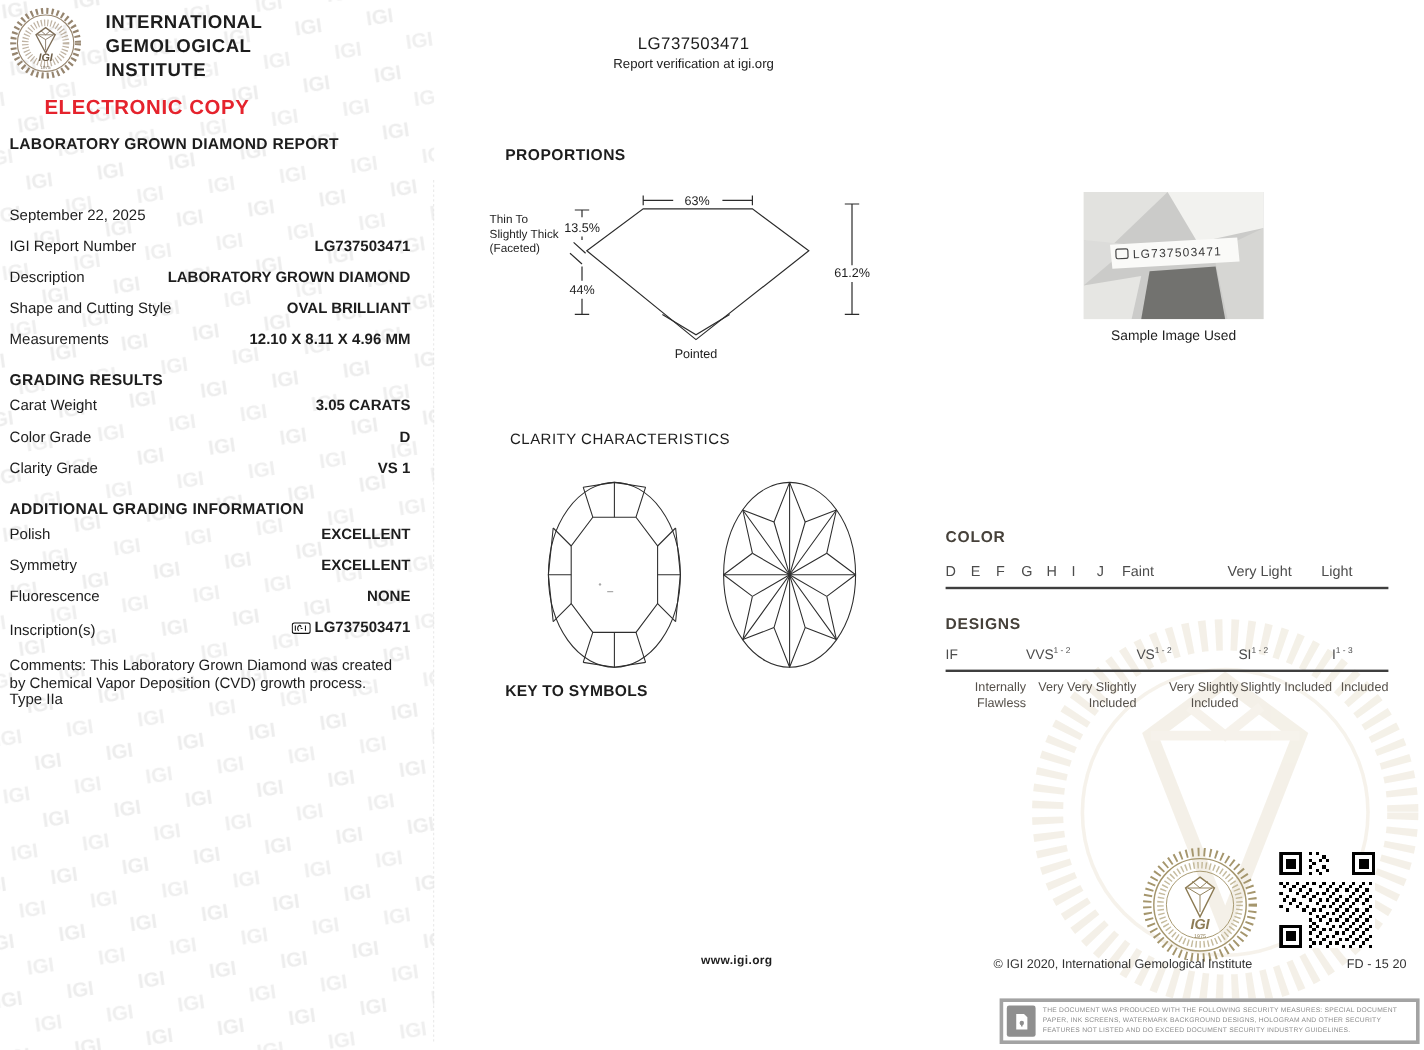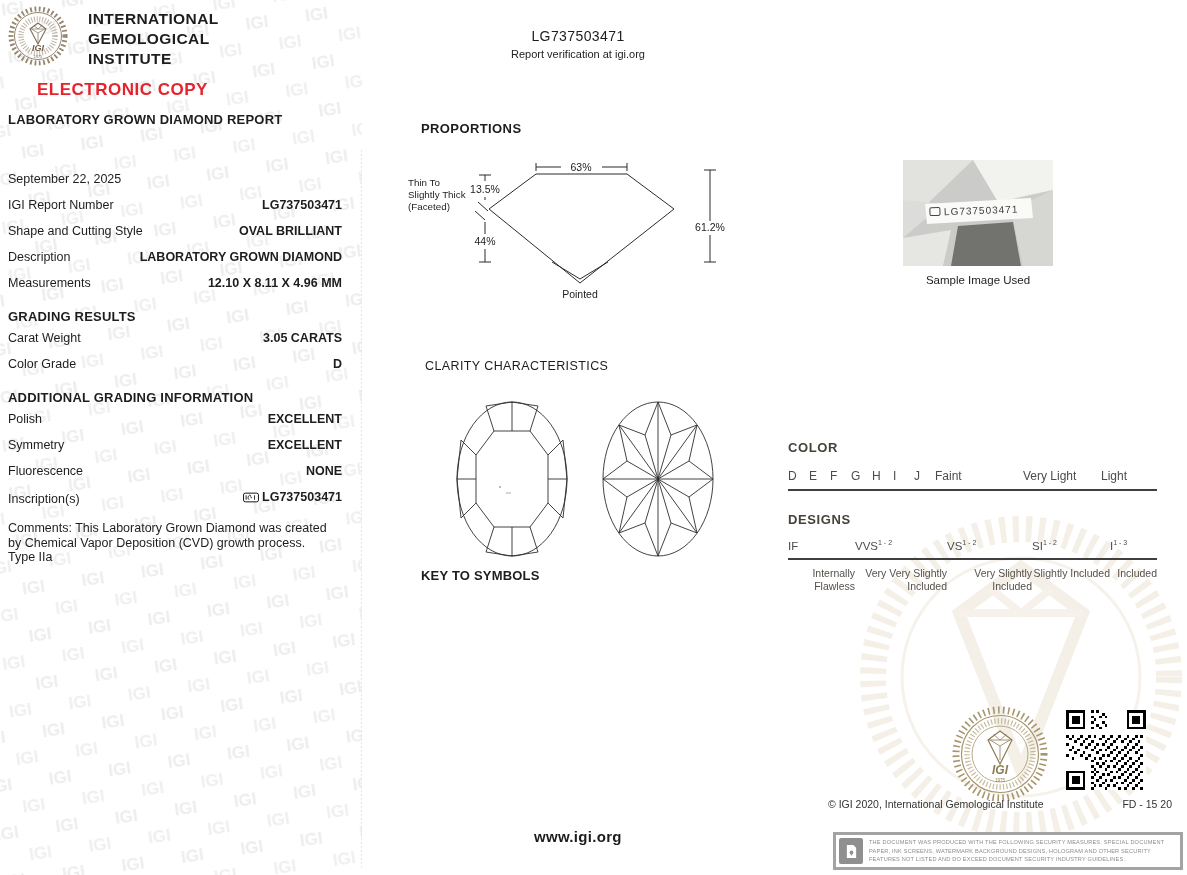"Shape and Cutting Style" div.lrow { order: before "Description" -> after "Description" }
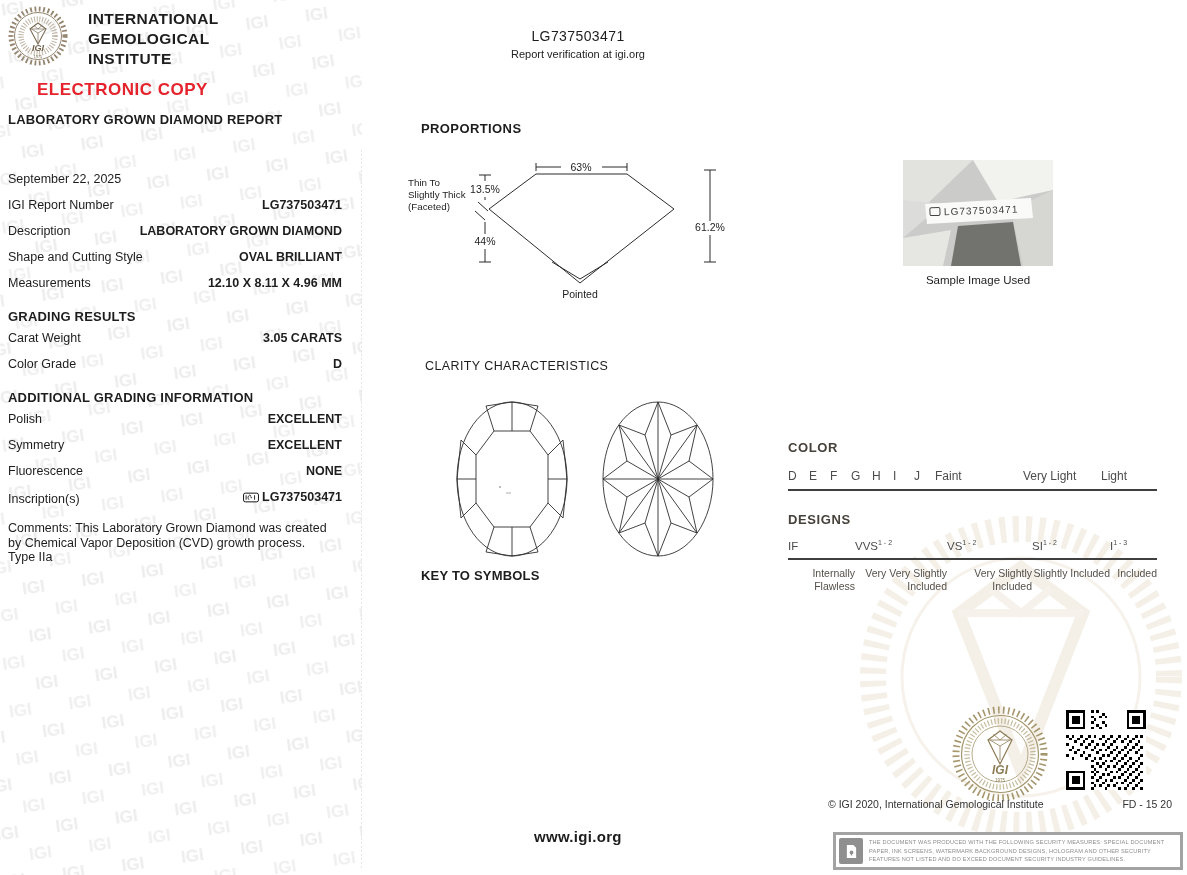"Clarity Grade" div.lrow { html: none -> <div> <span>Clarity Grade</span> <span>VS 1</span> </div> }
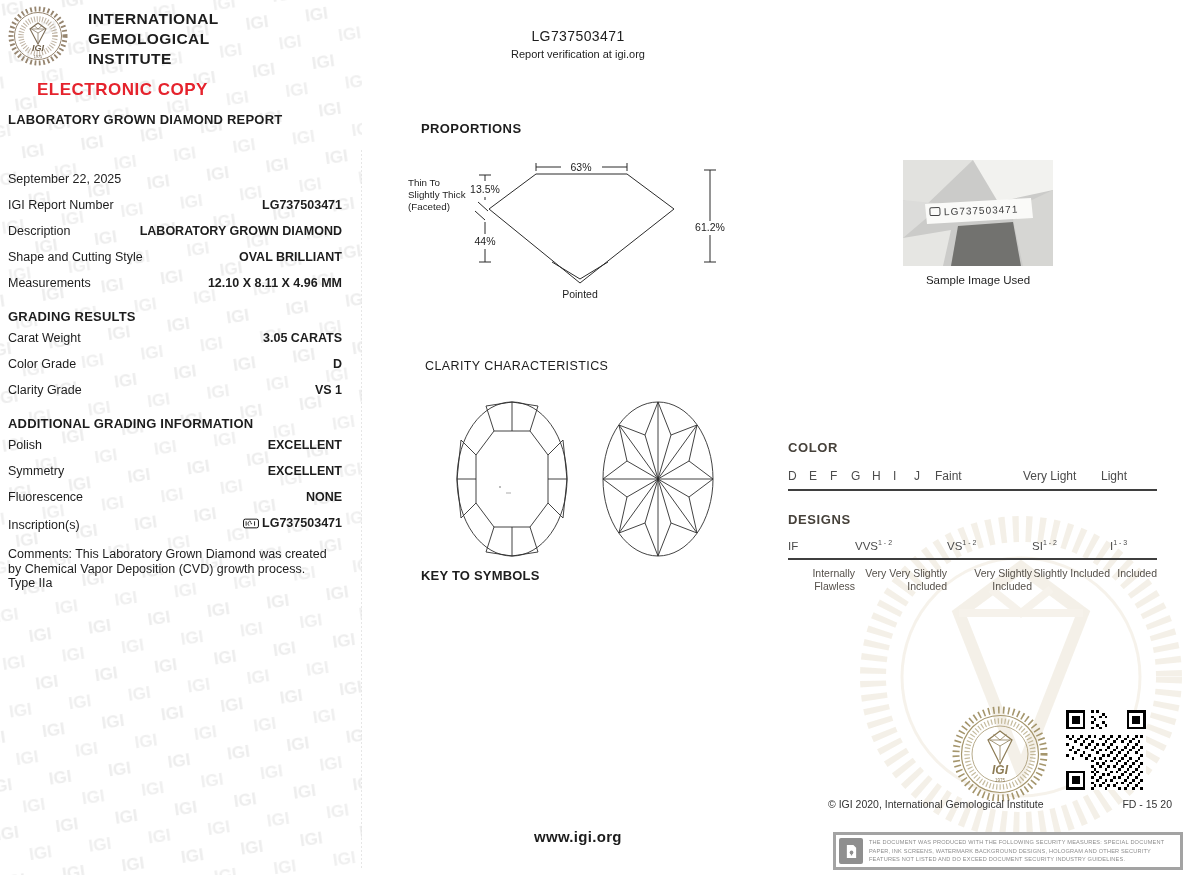"www.igi.org" .website { font-size: 15px -> 10px; text-align: none -> center; top: 828px -> 795px }
